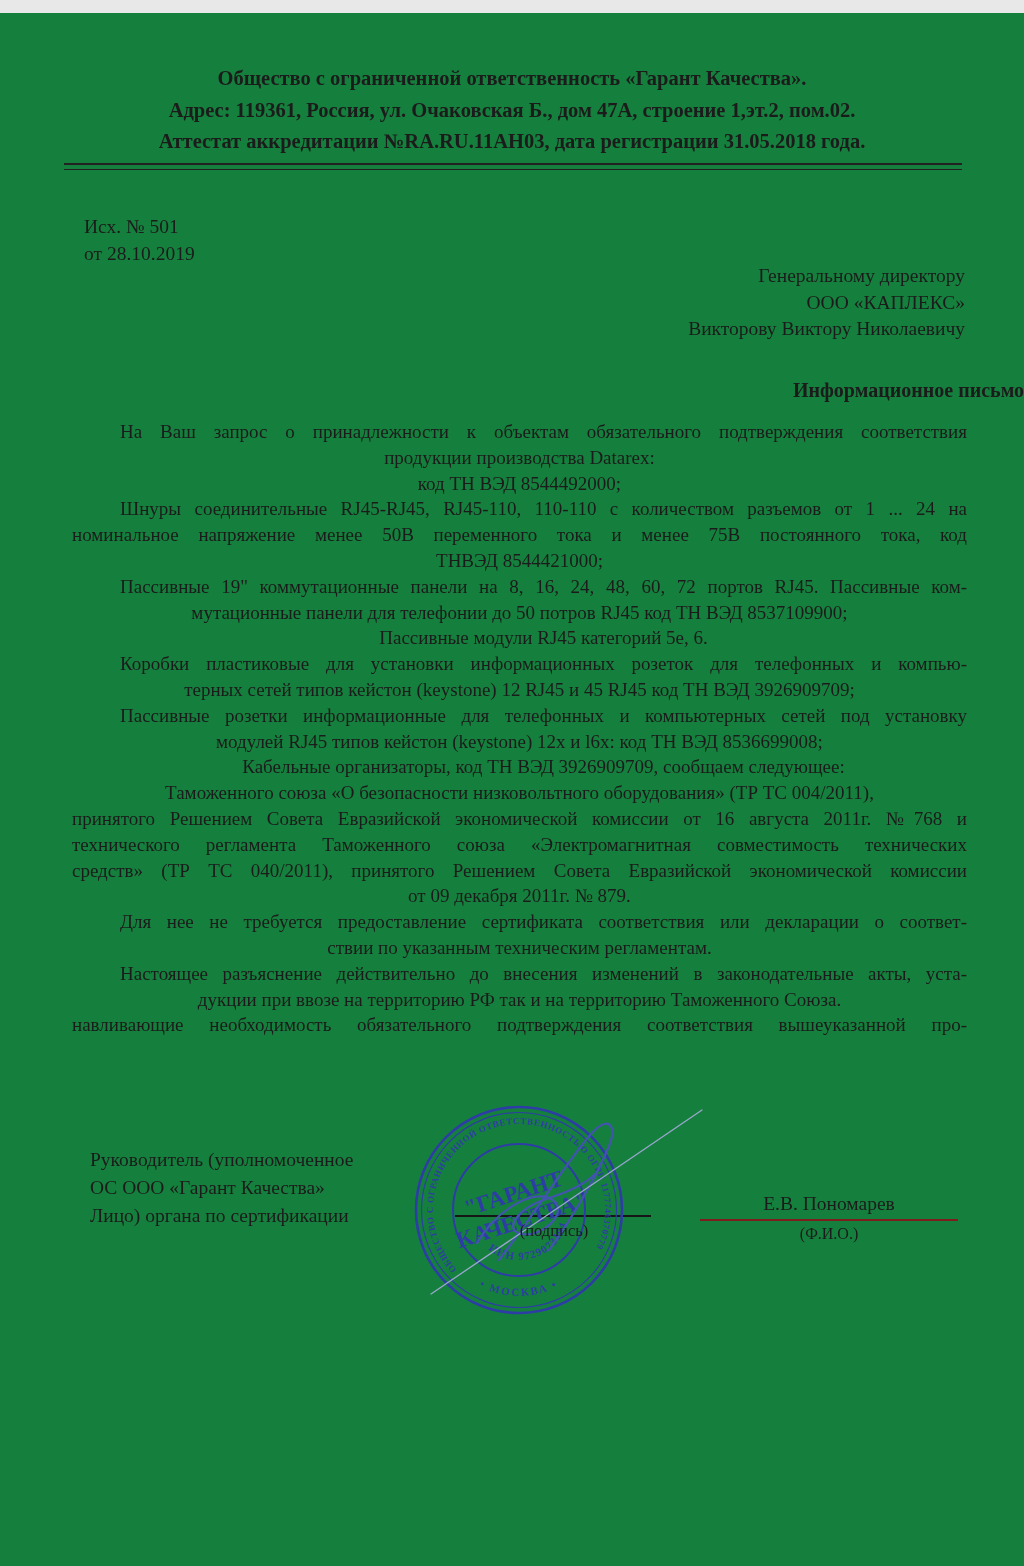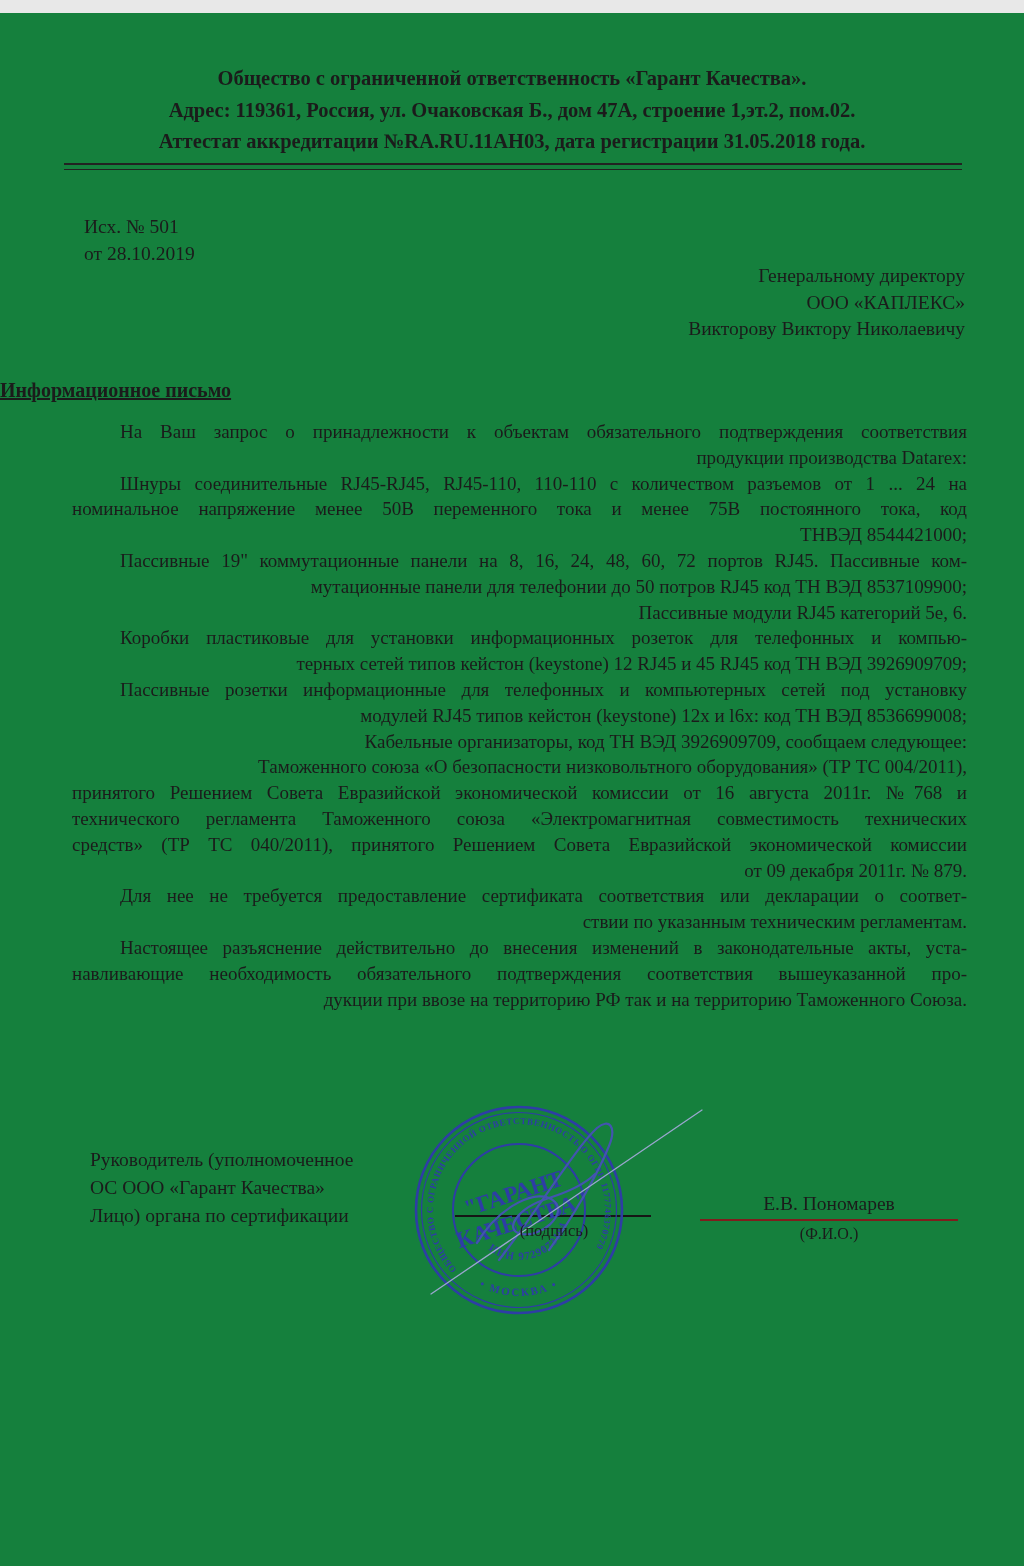"Информационное письмо" .doc-title { text-align: left -> right; text-decoration: underline -> none }
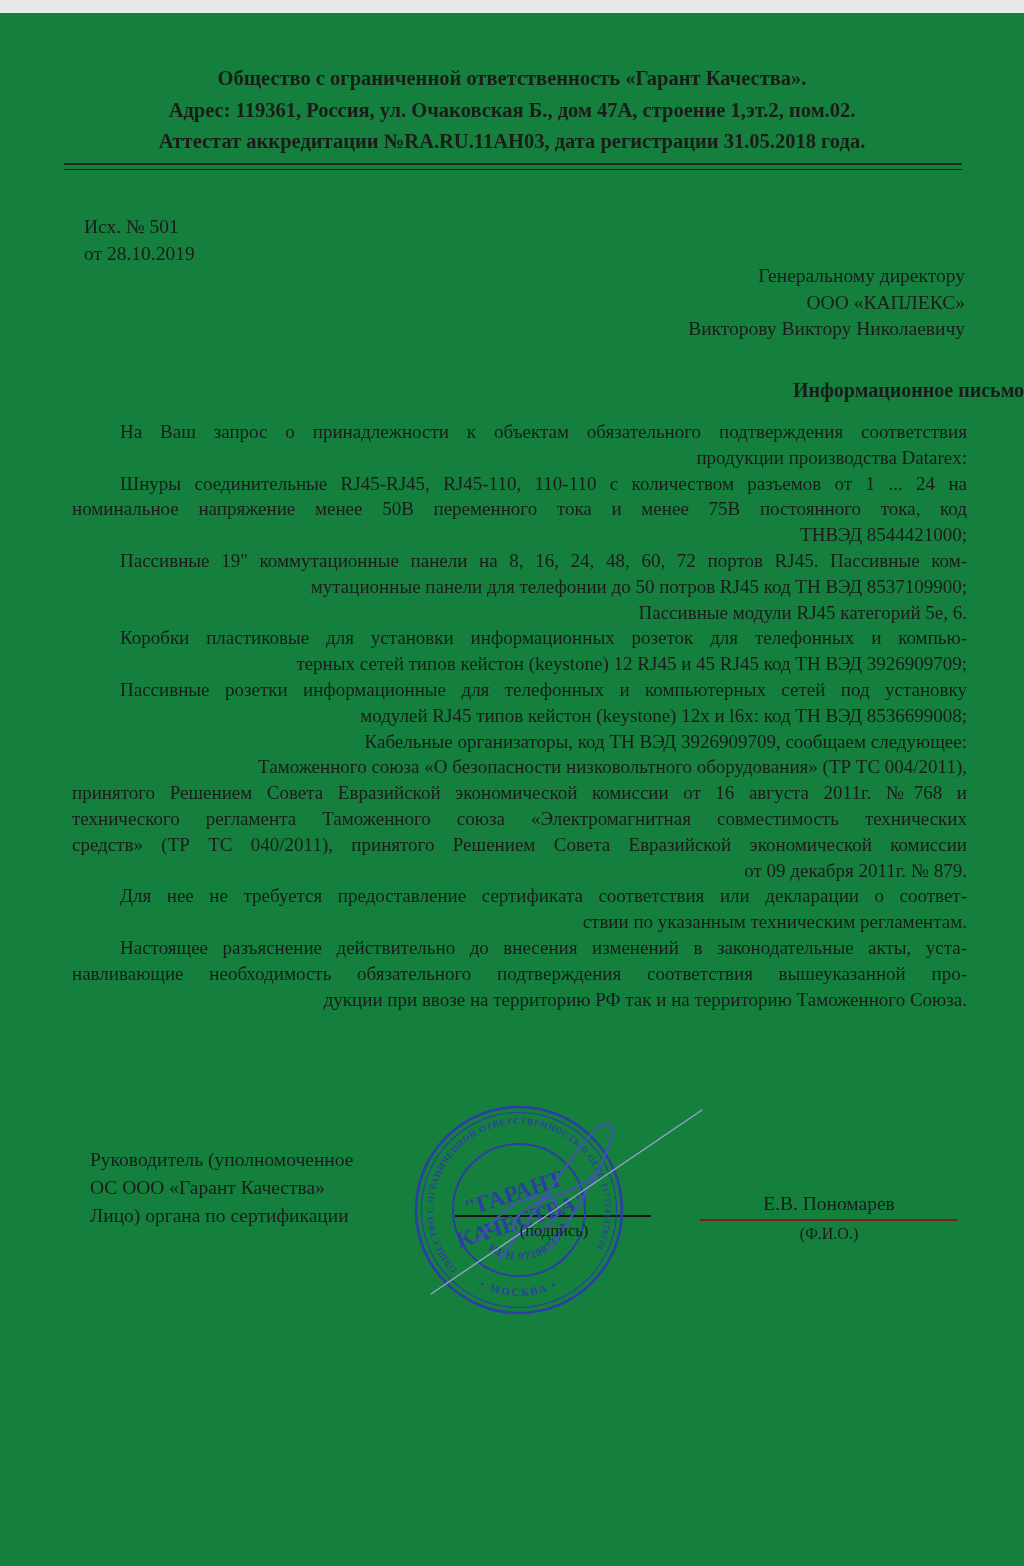"продукции производства Datarex:" .bline { text-align: right -> center }
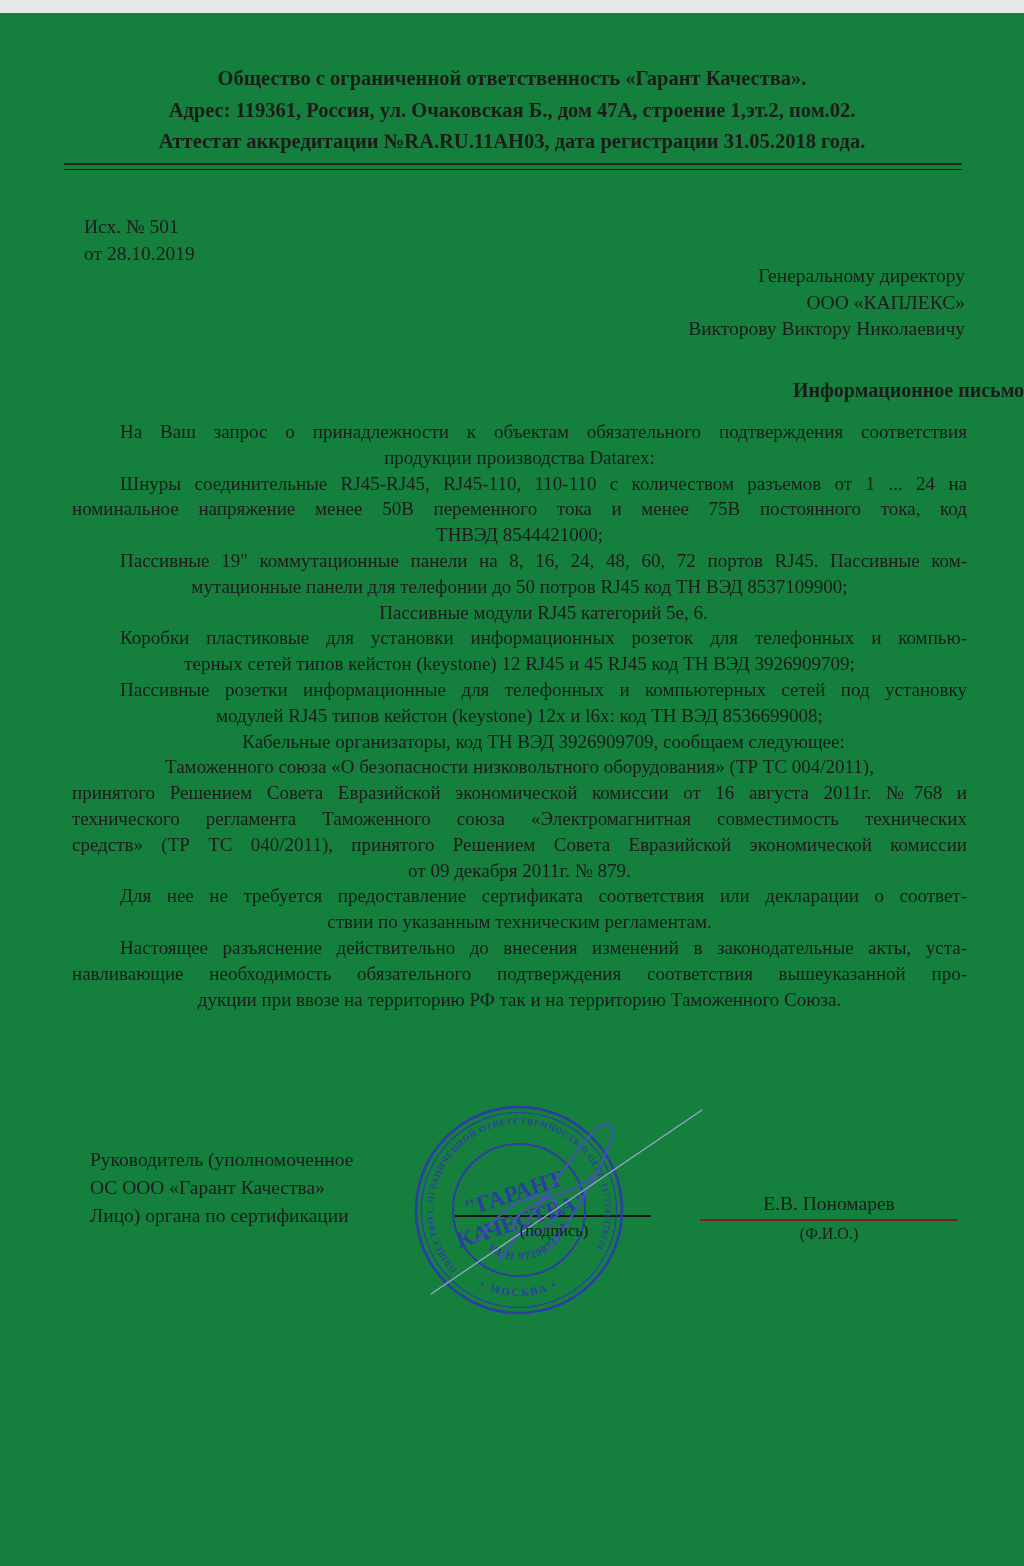"код ТН ВЭД 8544492000;" div.bline { html: none -> <div>код ТН ВЭД 8544492000;</div> }
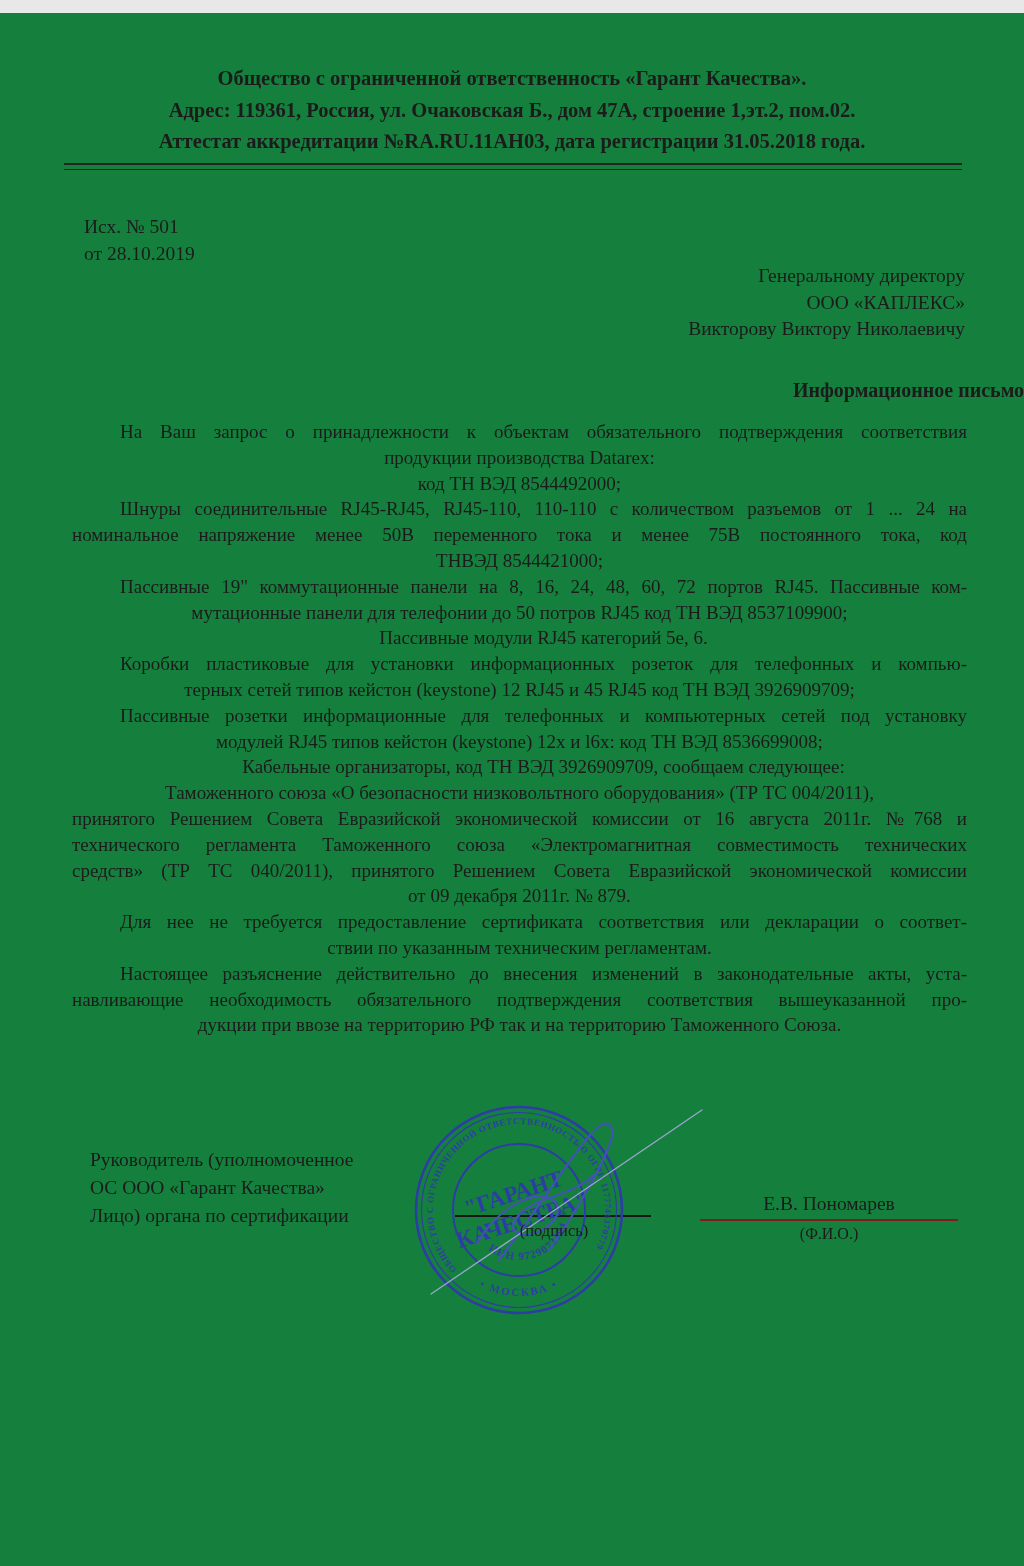"навливающие необходимость обязательного" div.bline { order: before "дукции при ввозе на территорию" -> after "дукции при ввозе на территорию" }
